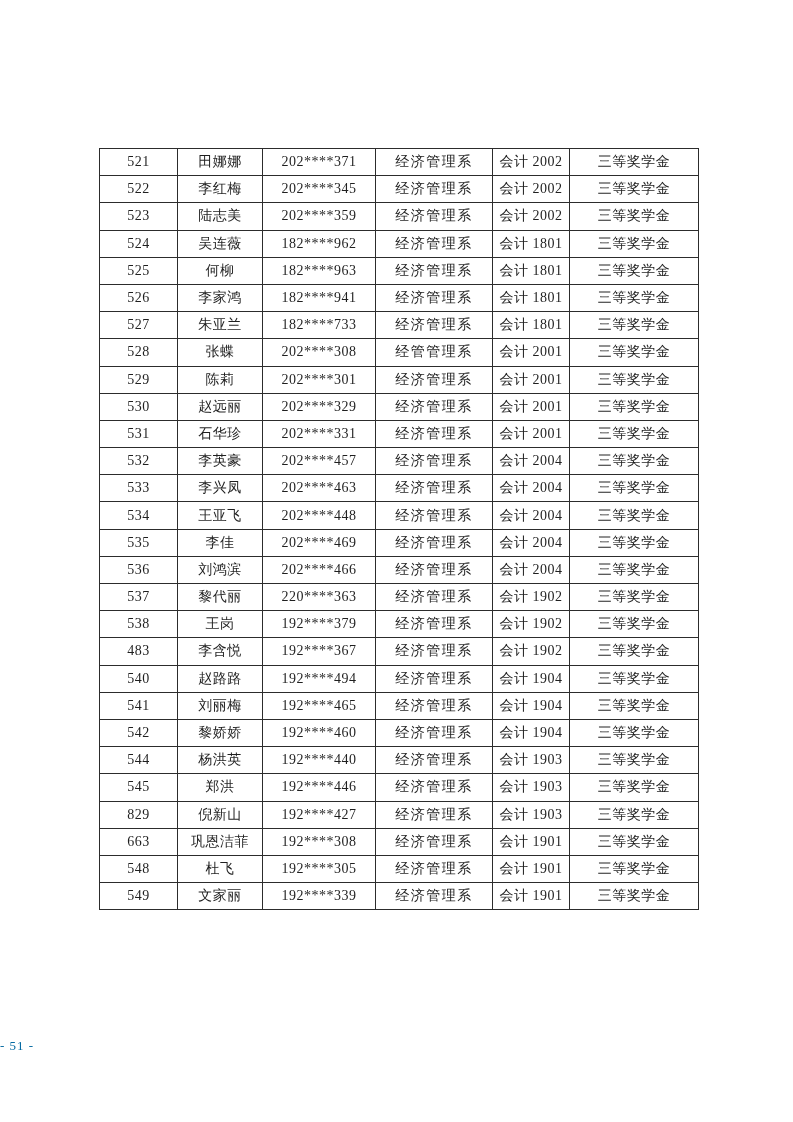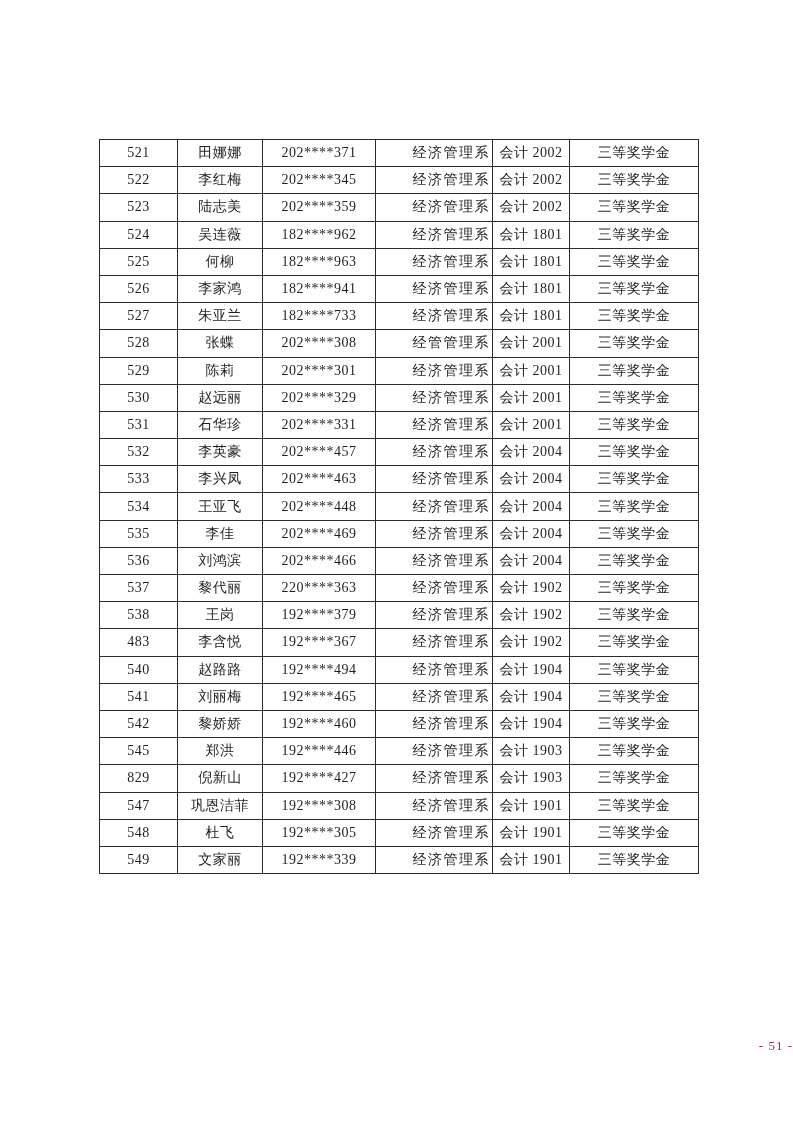"521" table.roster { top: 139px -> 148px }
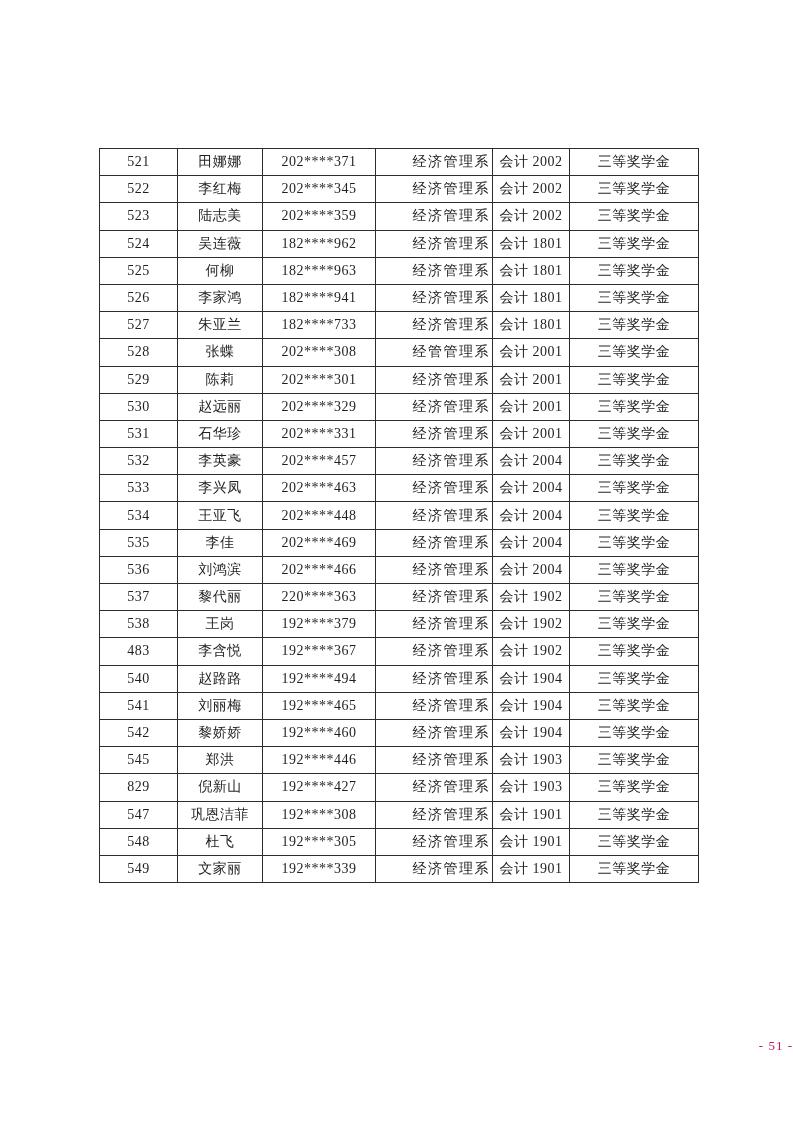"经济管理系" table.roster td.dept { text-align: right -> none }
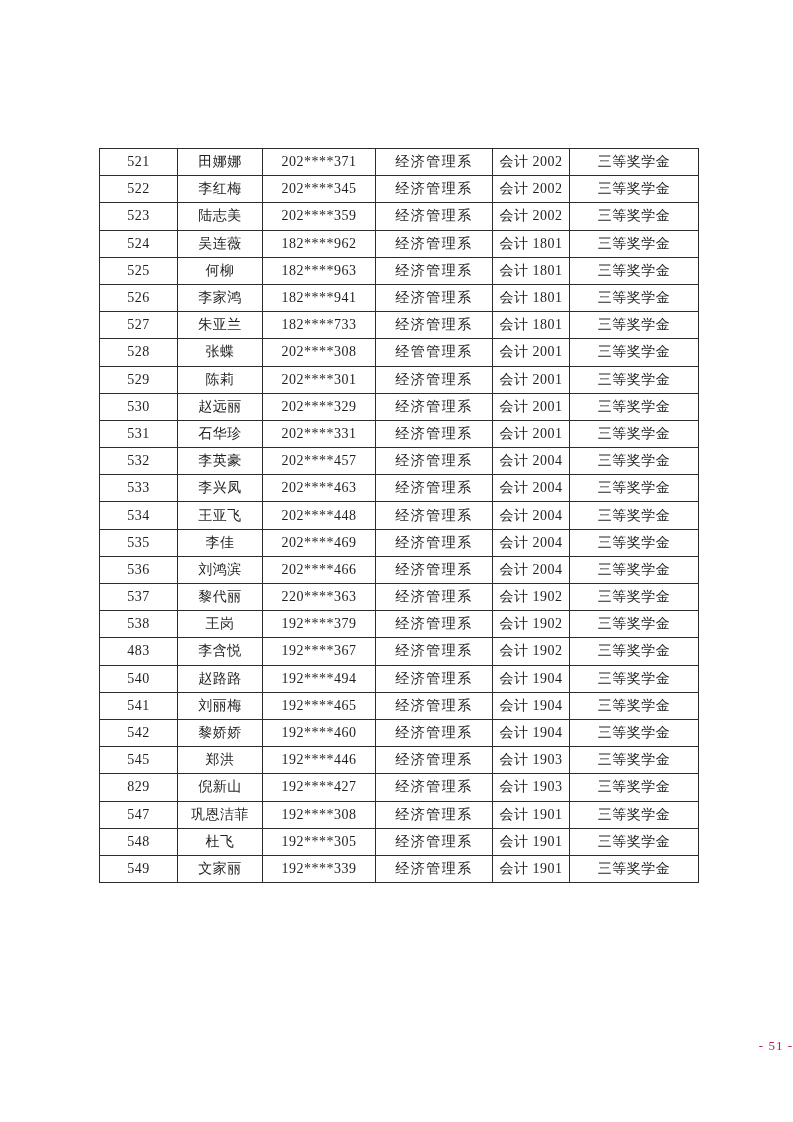"544" tr { html: none -> <tr> <td>544</td> <td>杨洪英</td> <td>192****440</td> <td>经济管理系</td> <td>会计 1903</td> <td>三等奖学金</td> </tr> }
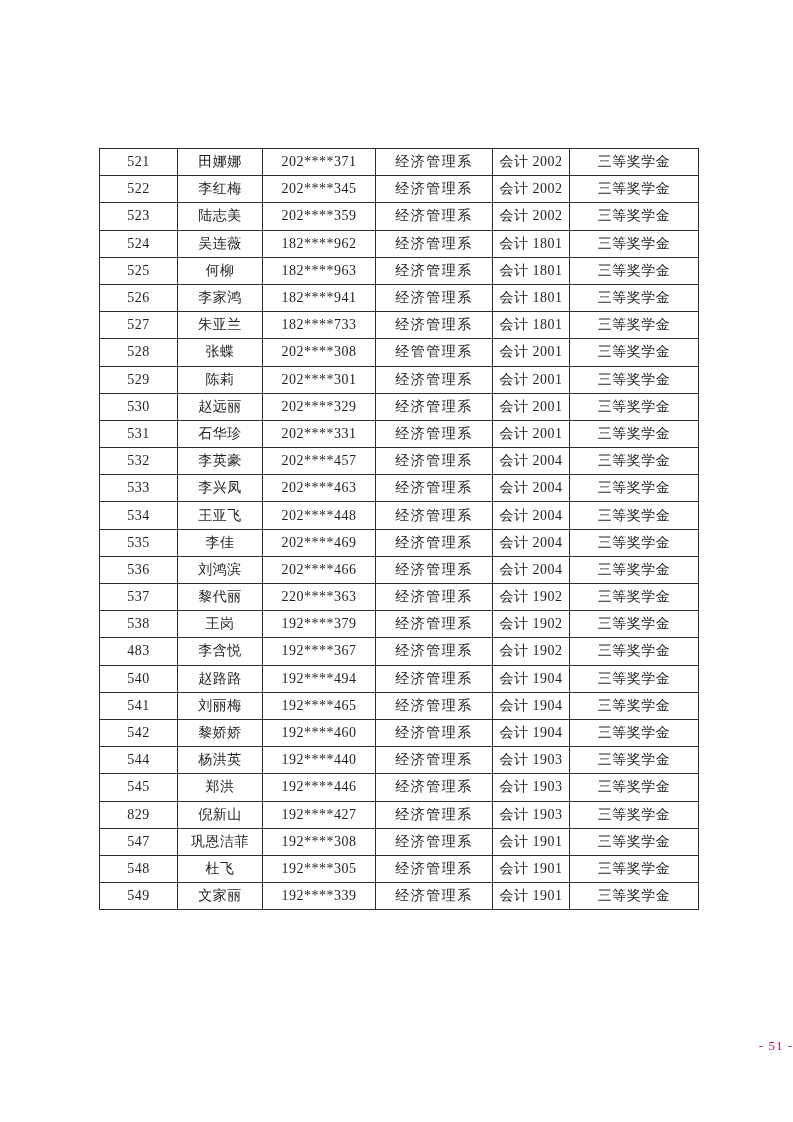"547" td { text: 547 -> 663 }
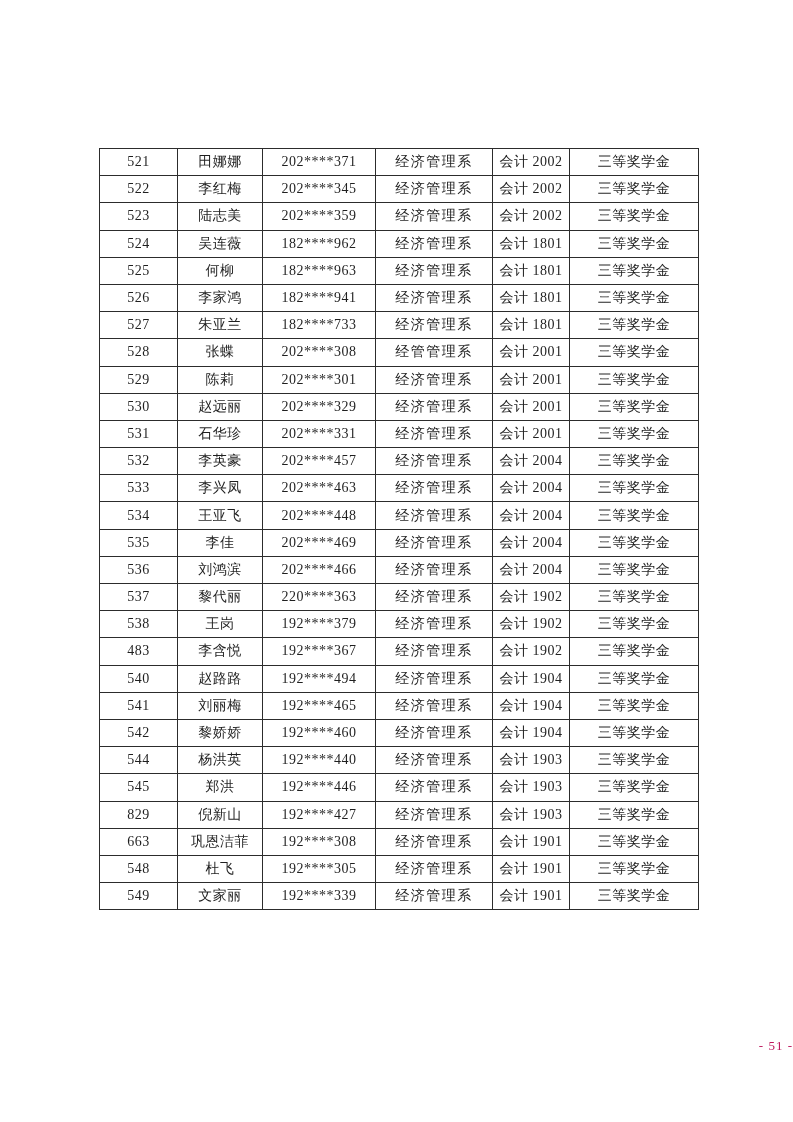"- 51 -" .footer-pagenum { color: #be185d -> #0369a1; text-align: right -> left }
